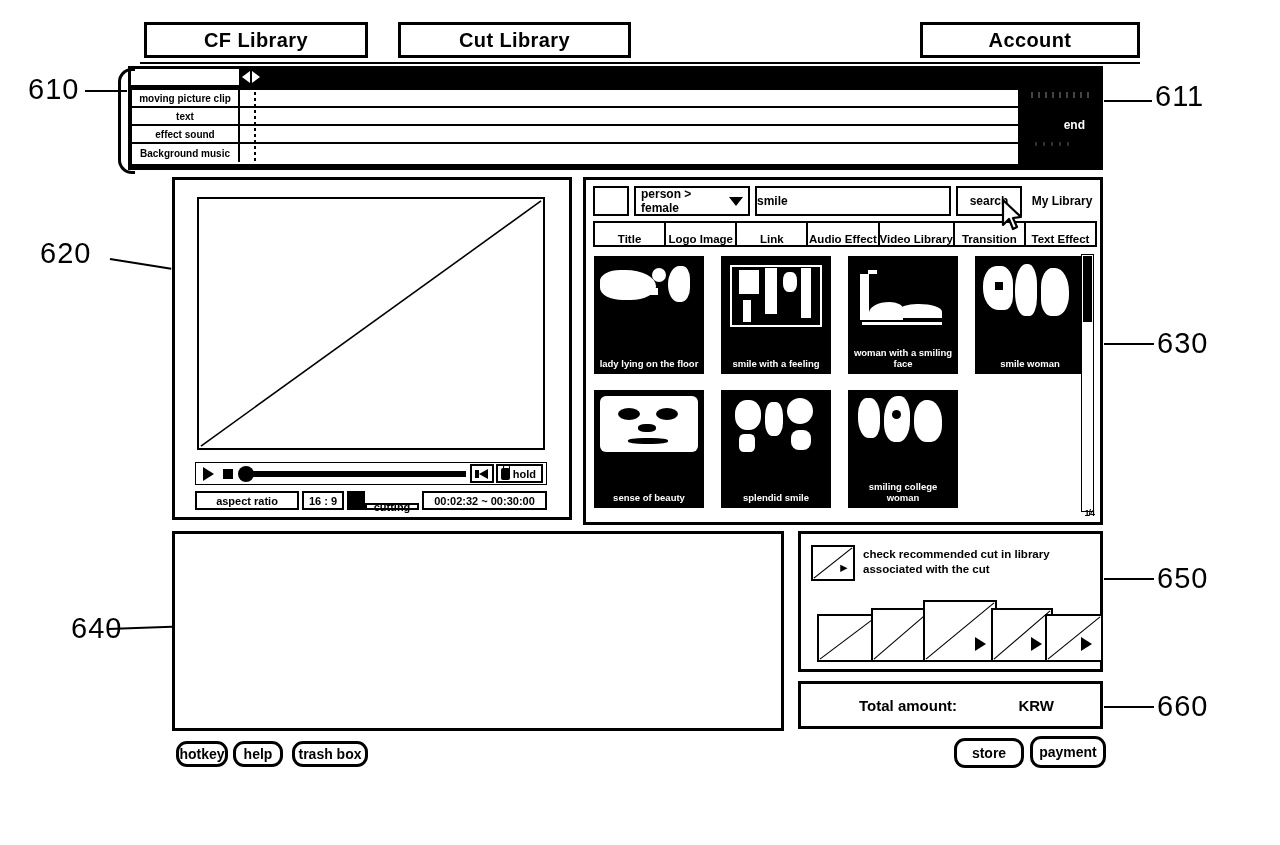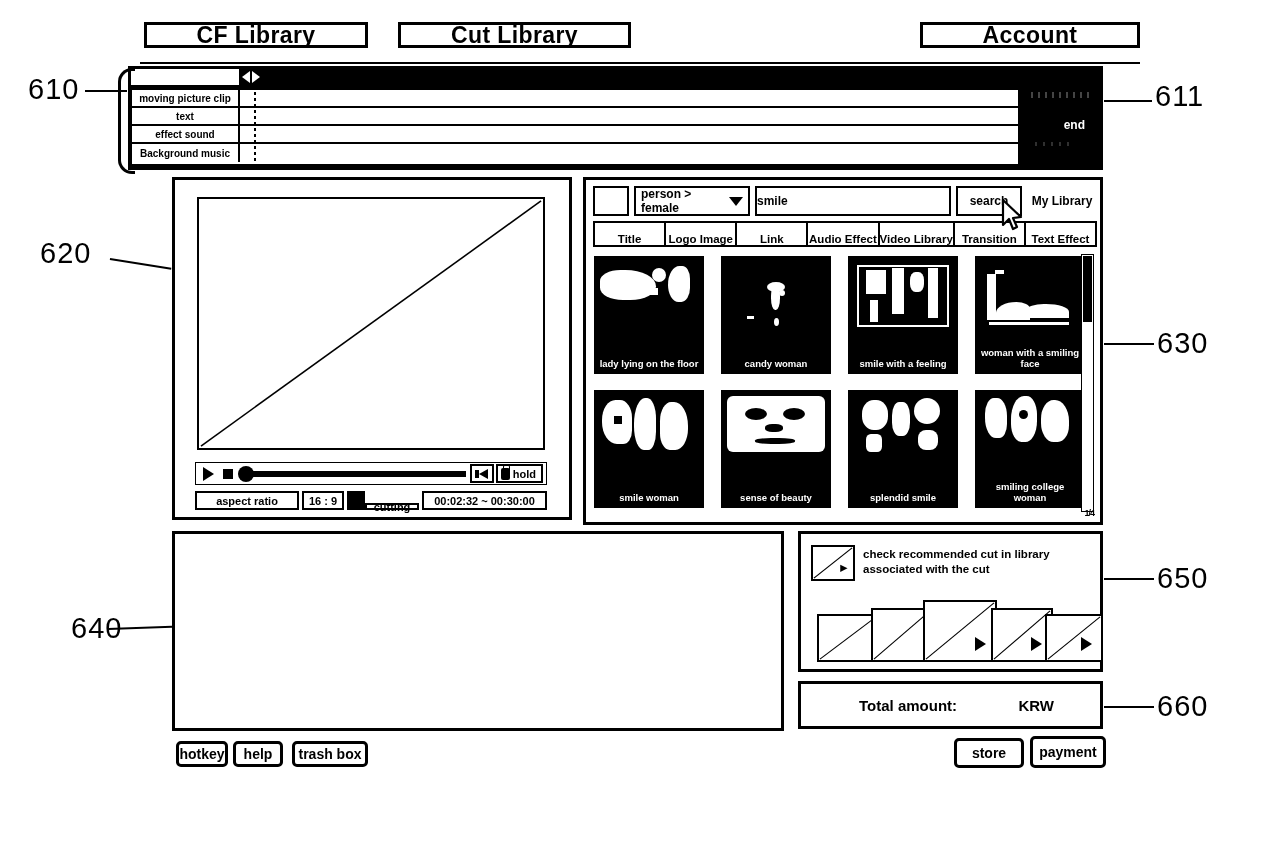"CF Library" .navtab { font-size: 23px -> 20px; height: 26px -> 36px }
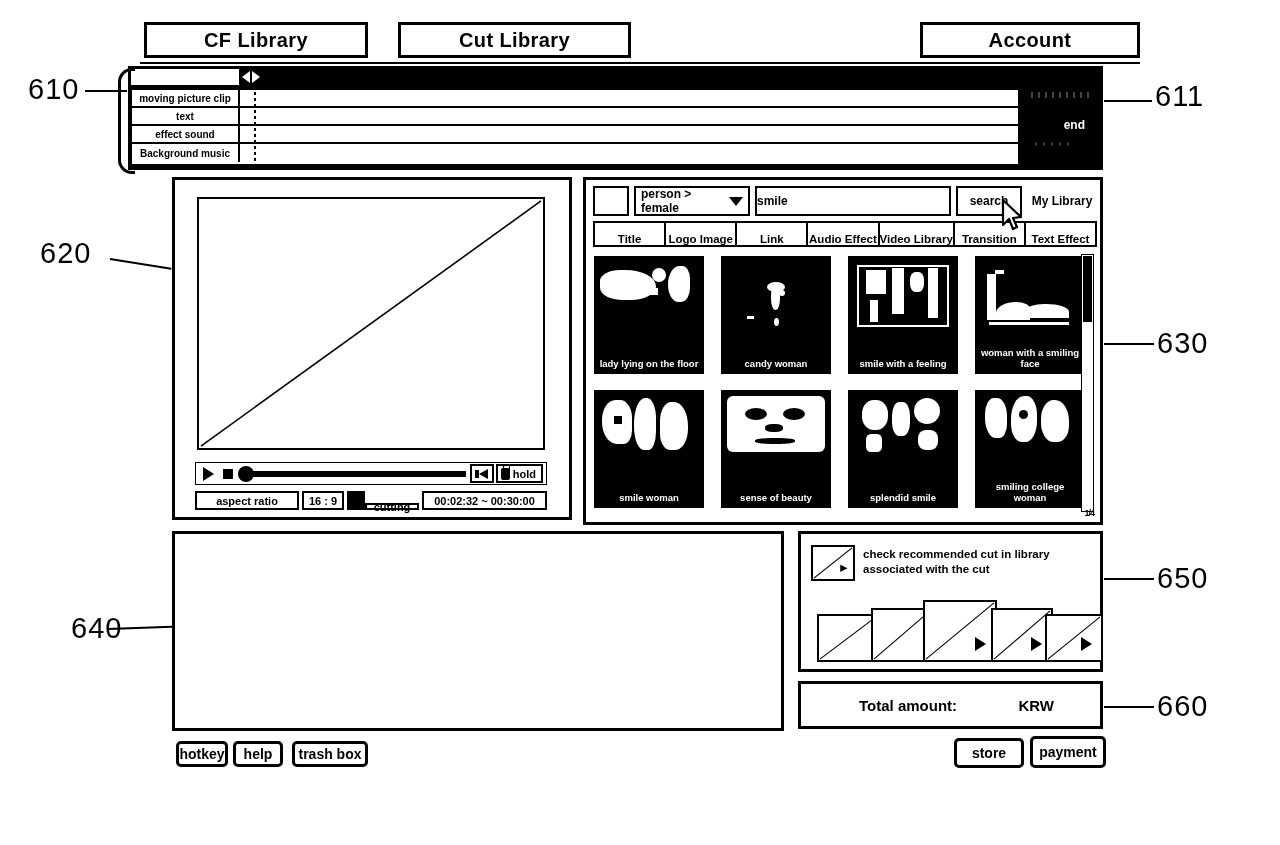"candy woman" div.thumb { html: <div> <div></div> <div></div> <div></div> <div></div> <div></div> <div>candy woman</div> </div> -> none }
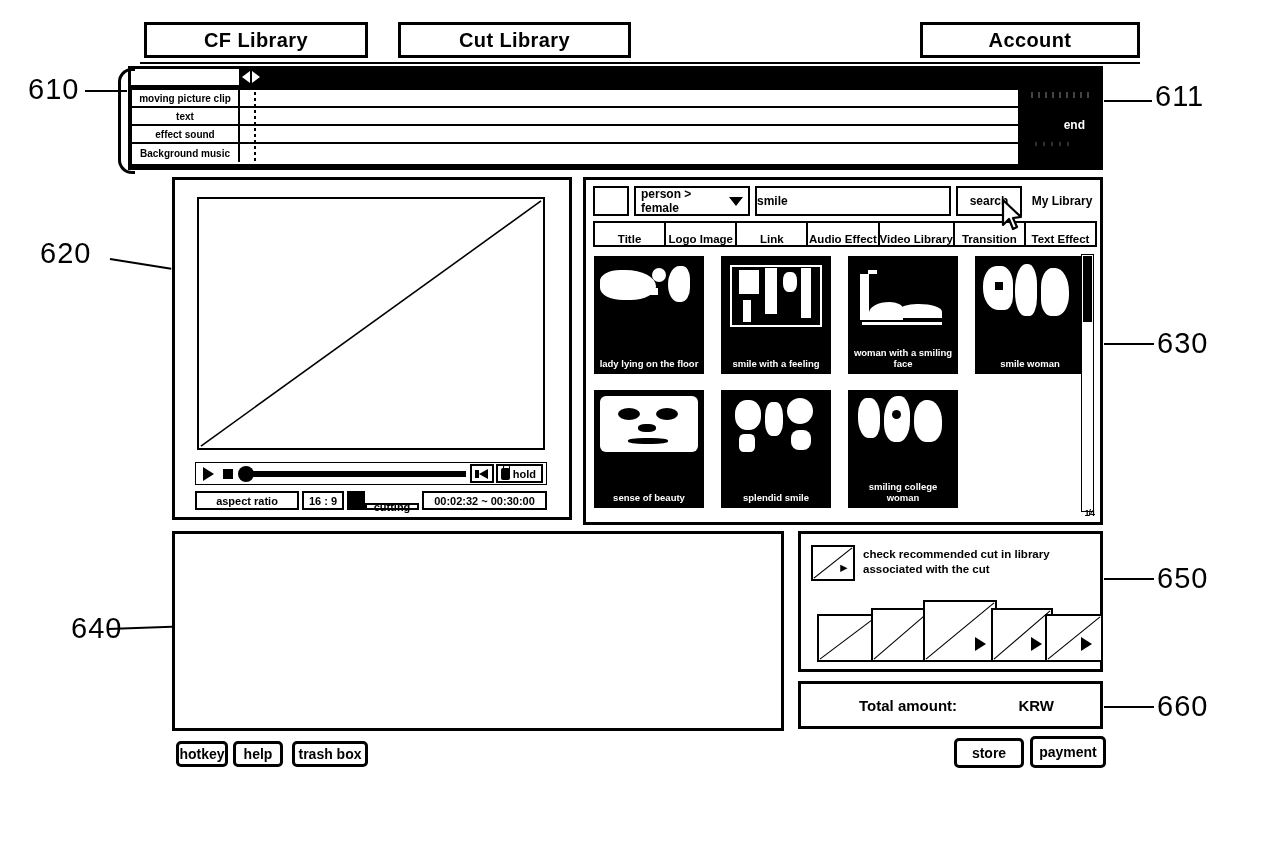"hotkey" .rbtn { border-radius: 5px -> 11px }
